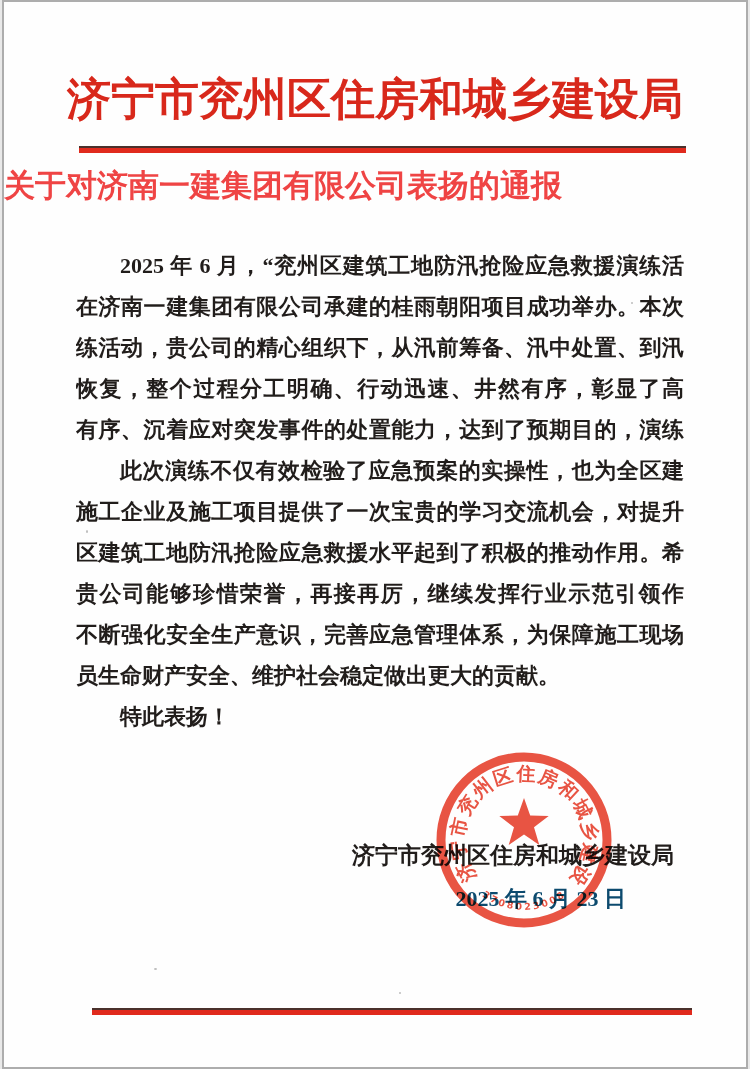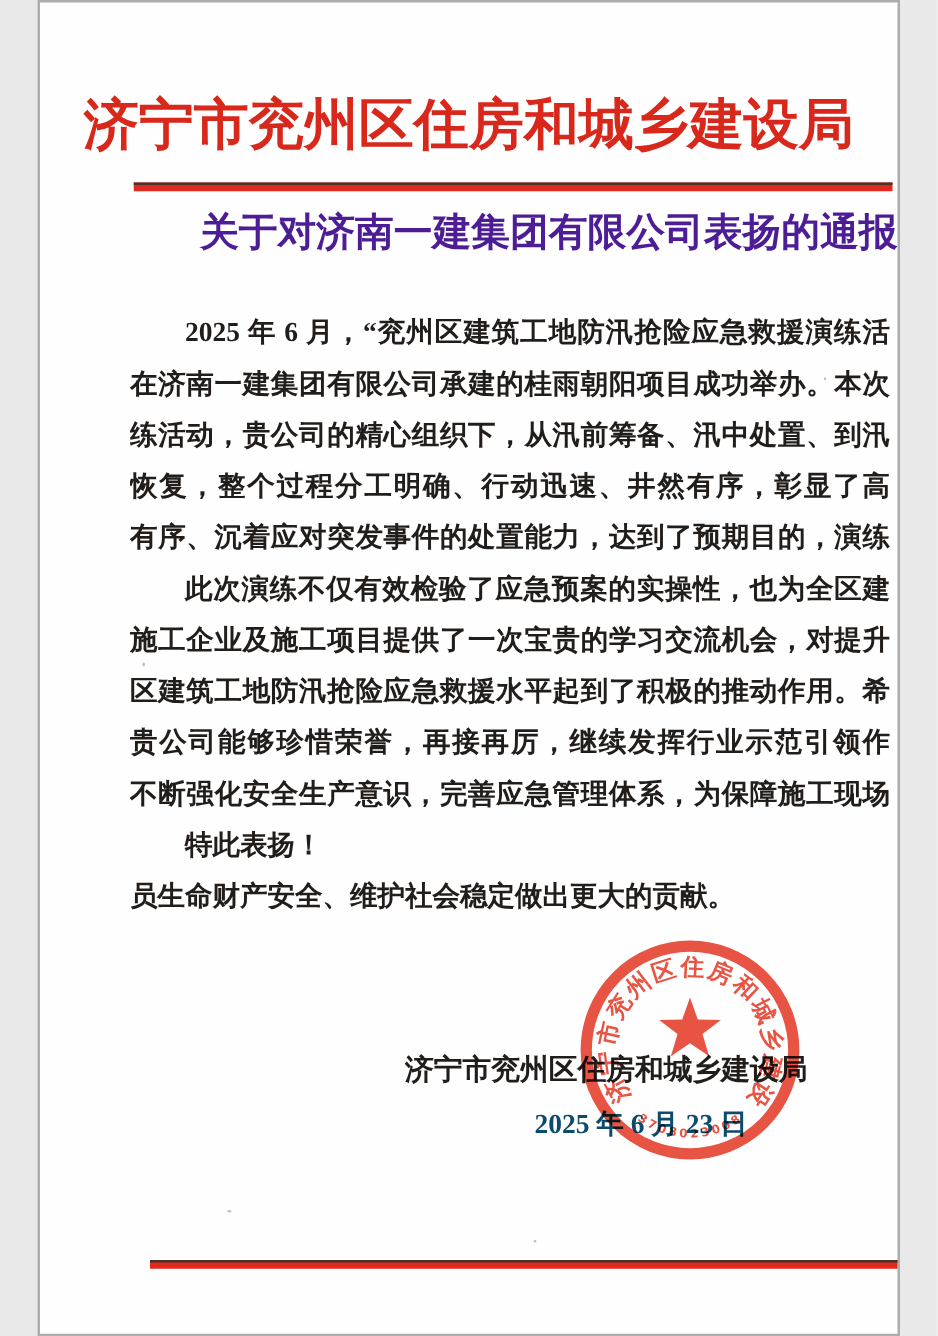"济宁市兖州区住房和城乡建设局" .page { width: 690px -> 746px }
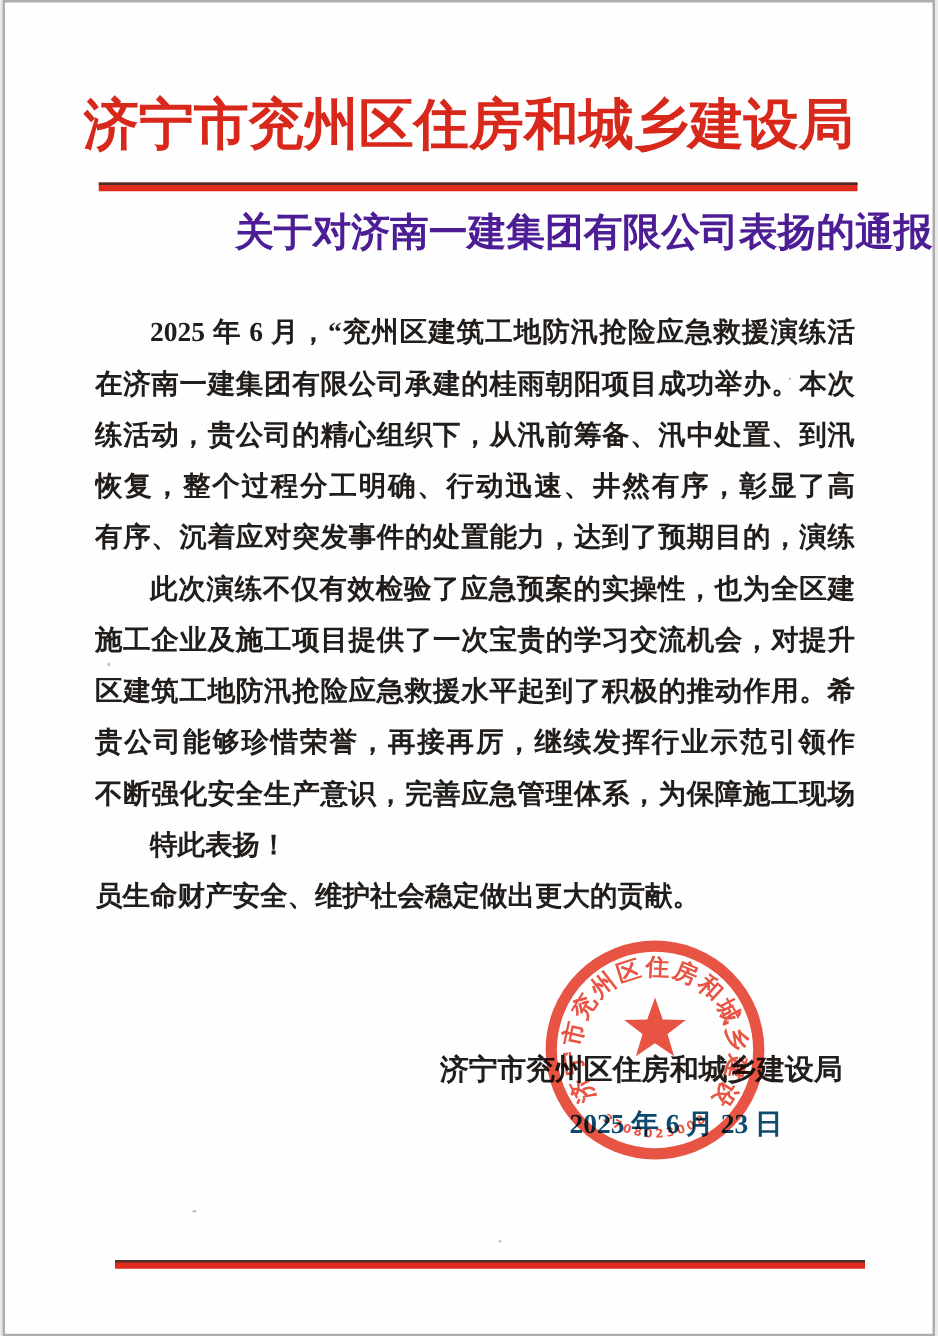"关于对济南一建集团有限公司表扬的通报" .doc-title { color: #4c1d95 -> #ef4444; text-align: right -> left }
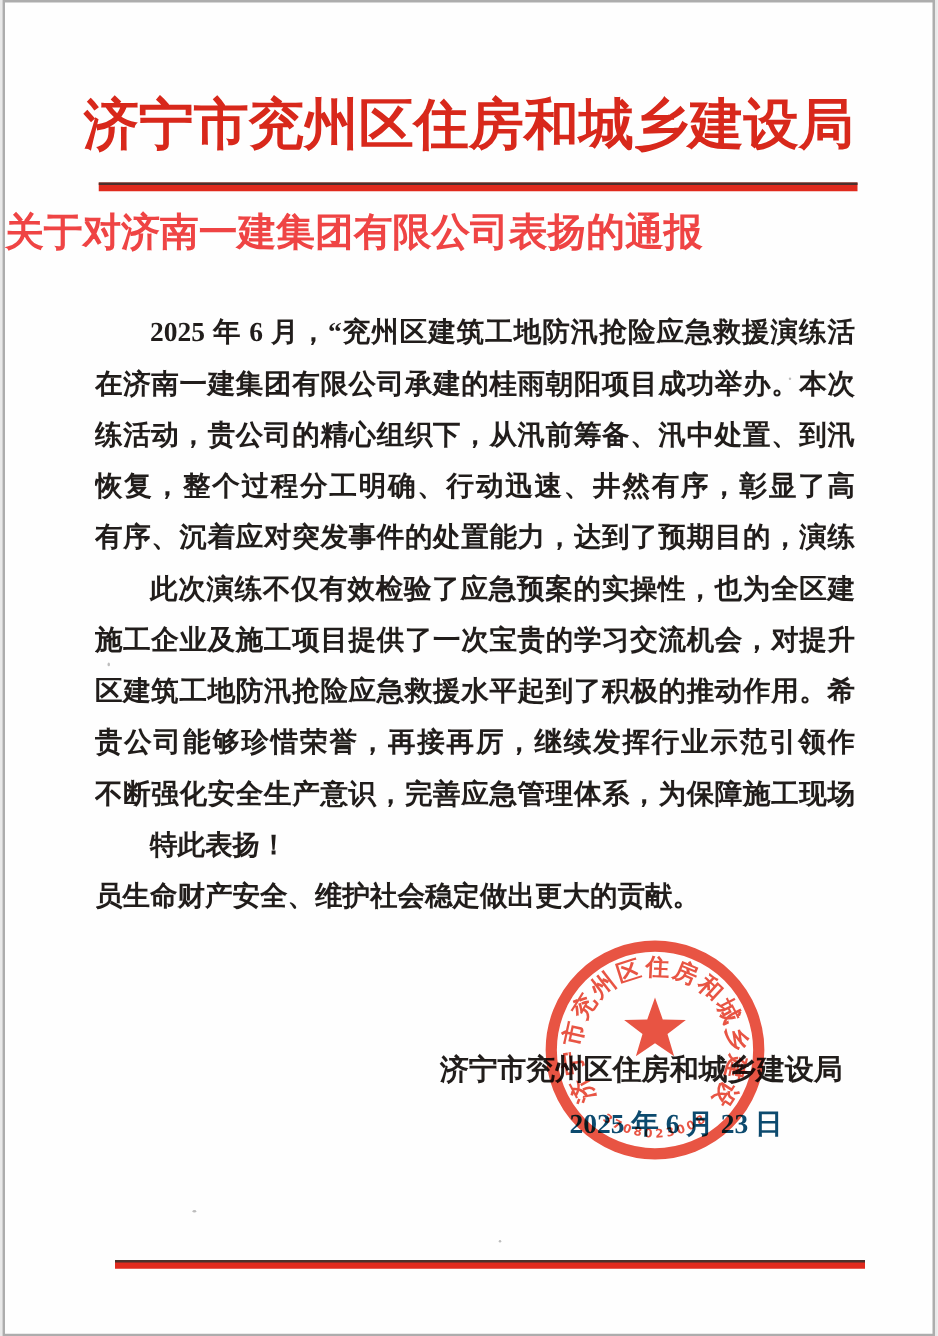"特此表扬！" div.line { order: before "员生命财产安全、维护社会稳定做出更大的贡献。" -> after "员生命财产安全、维护社会稳定做出更大的贡献。" }
